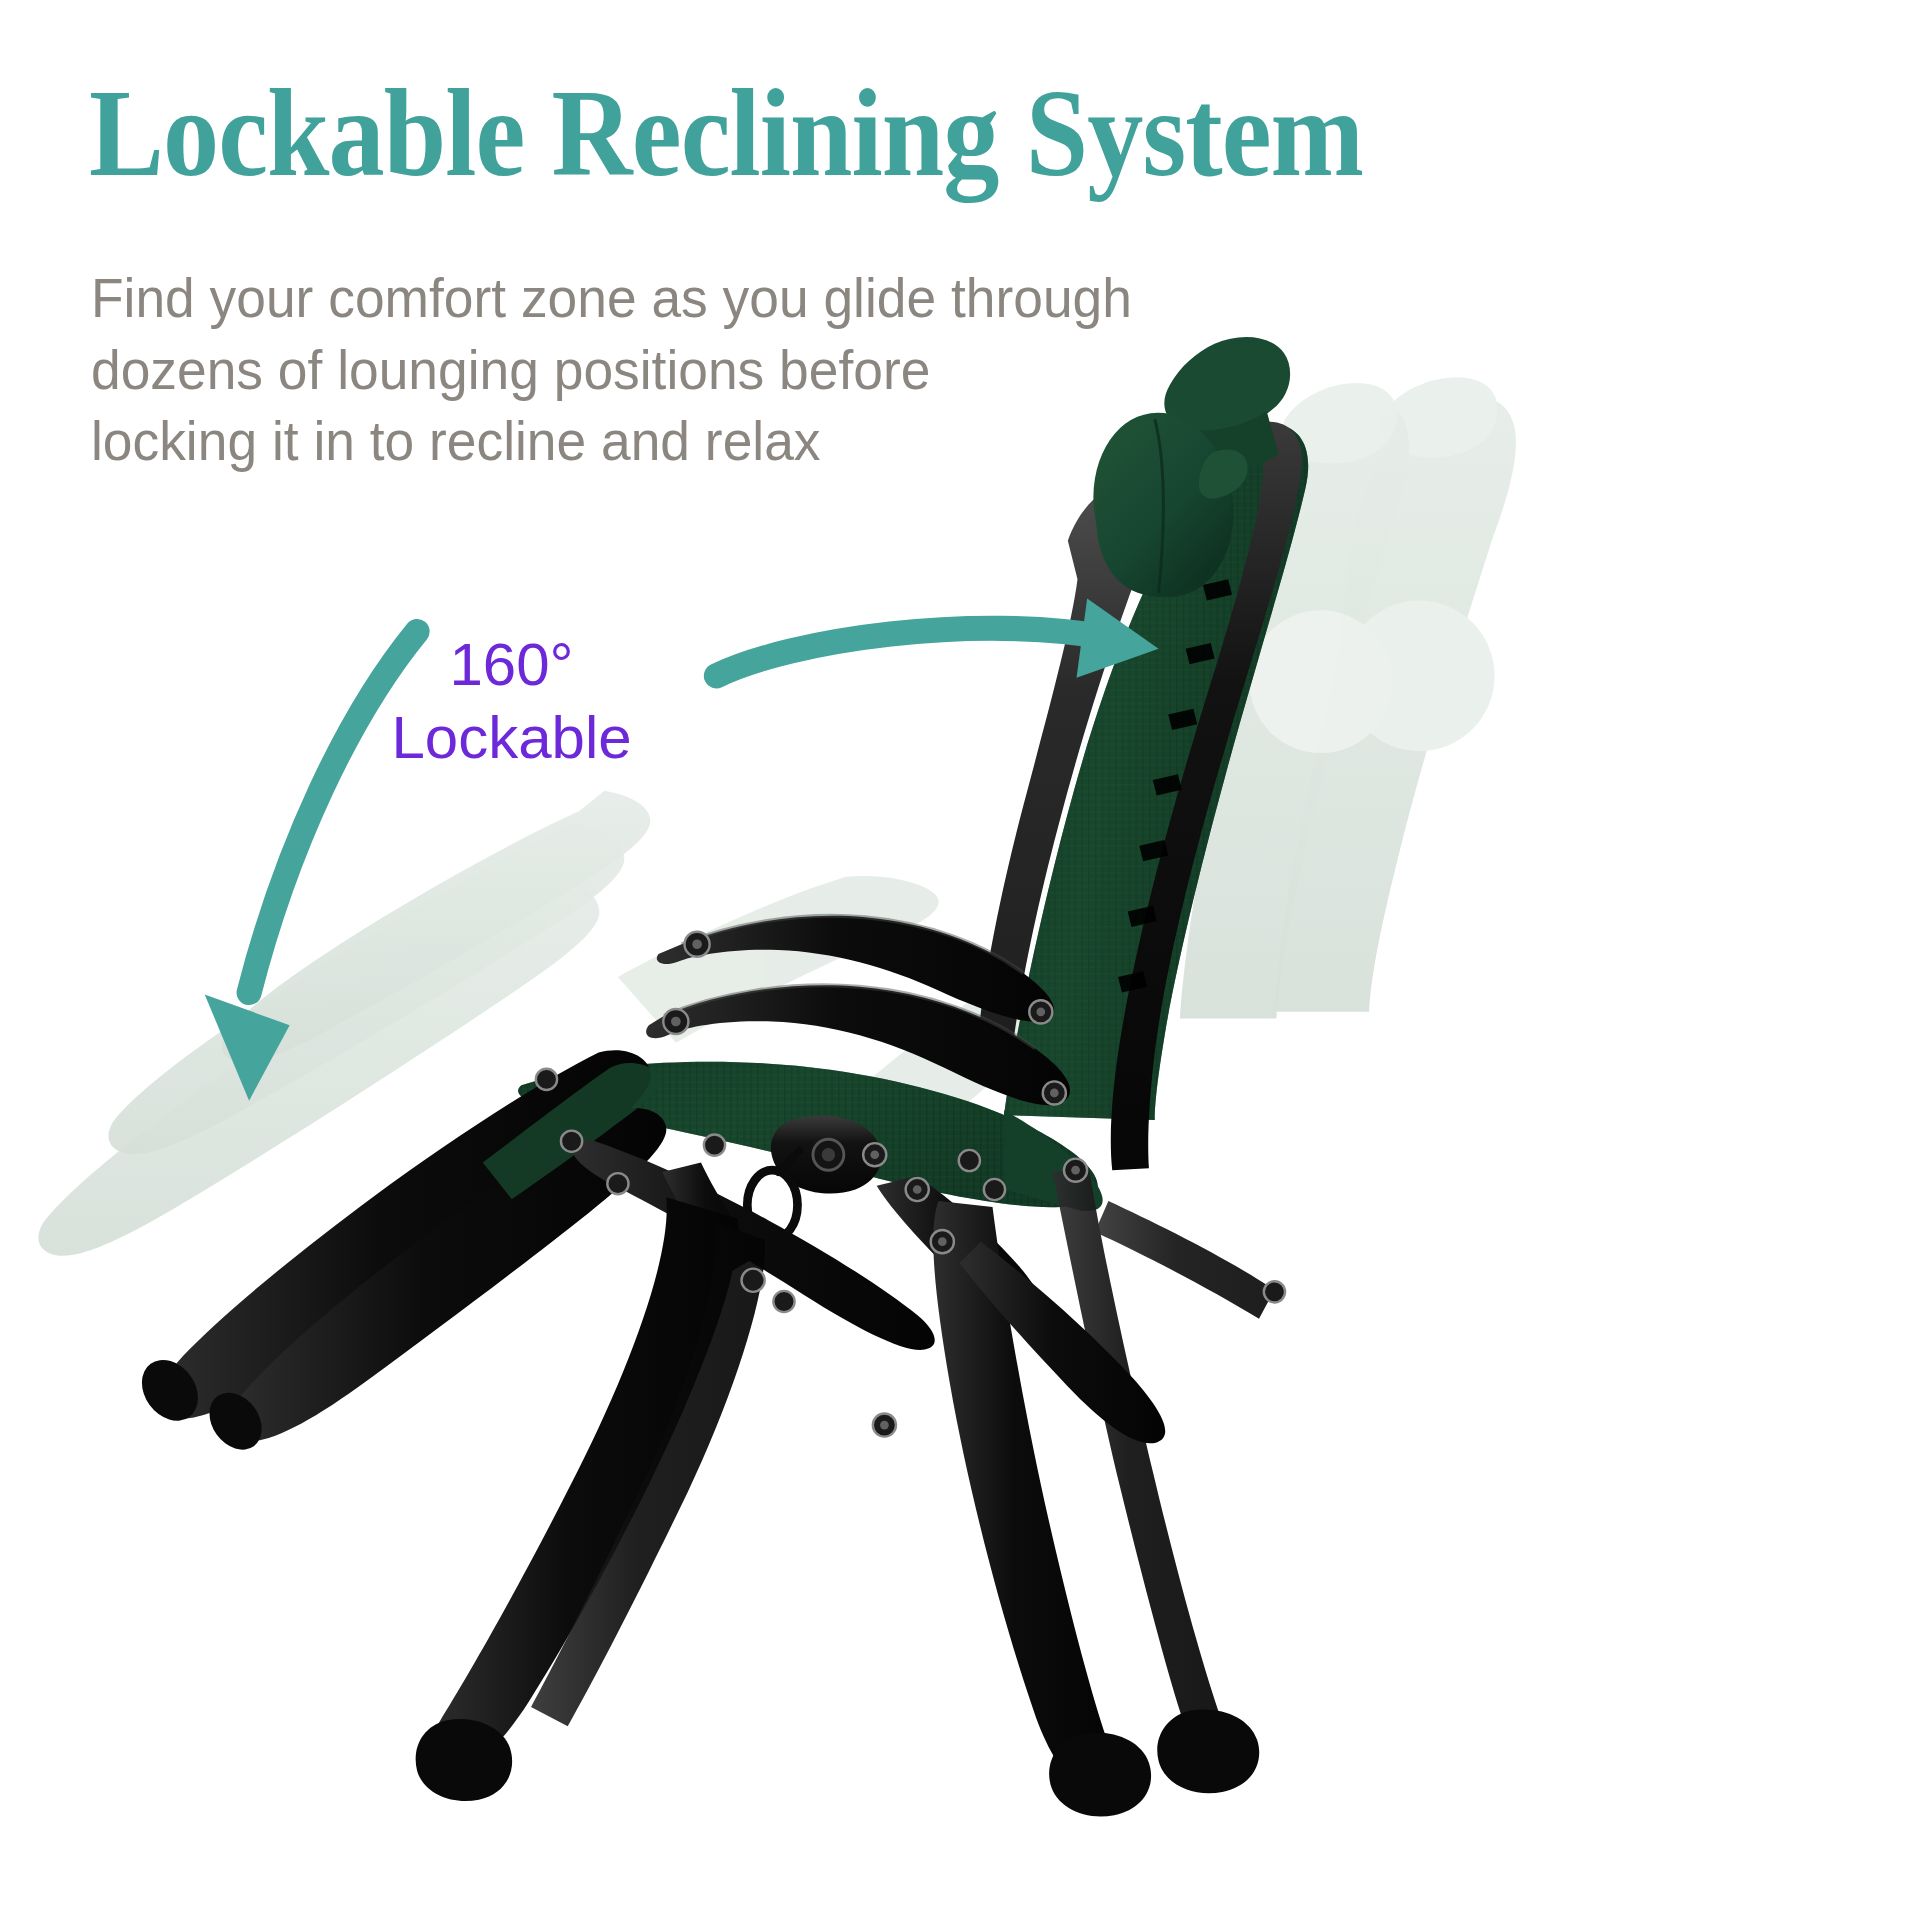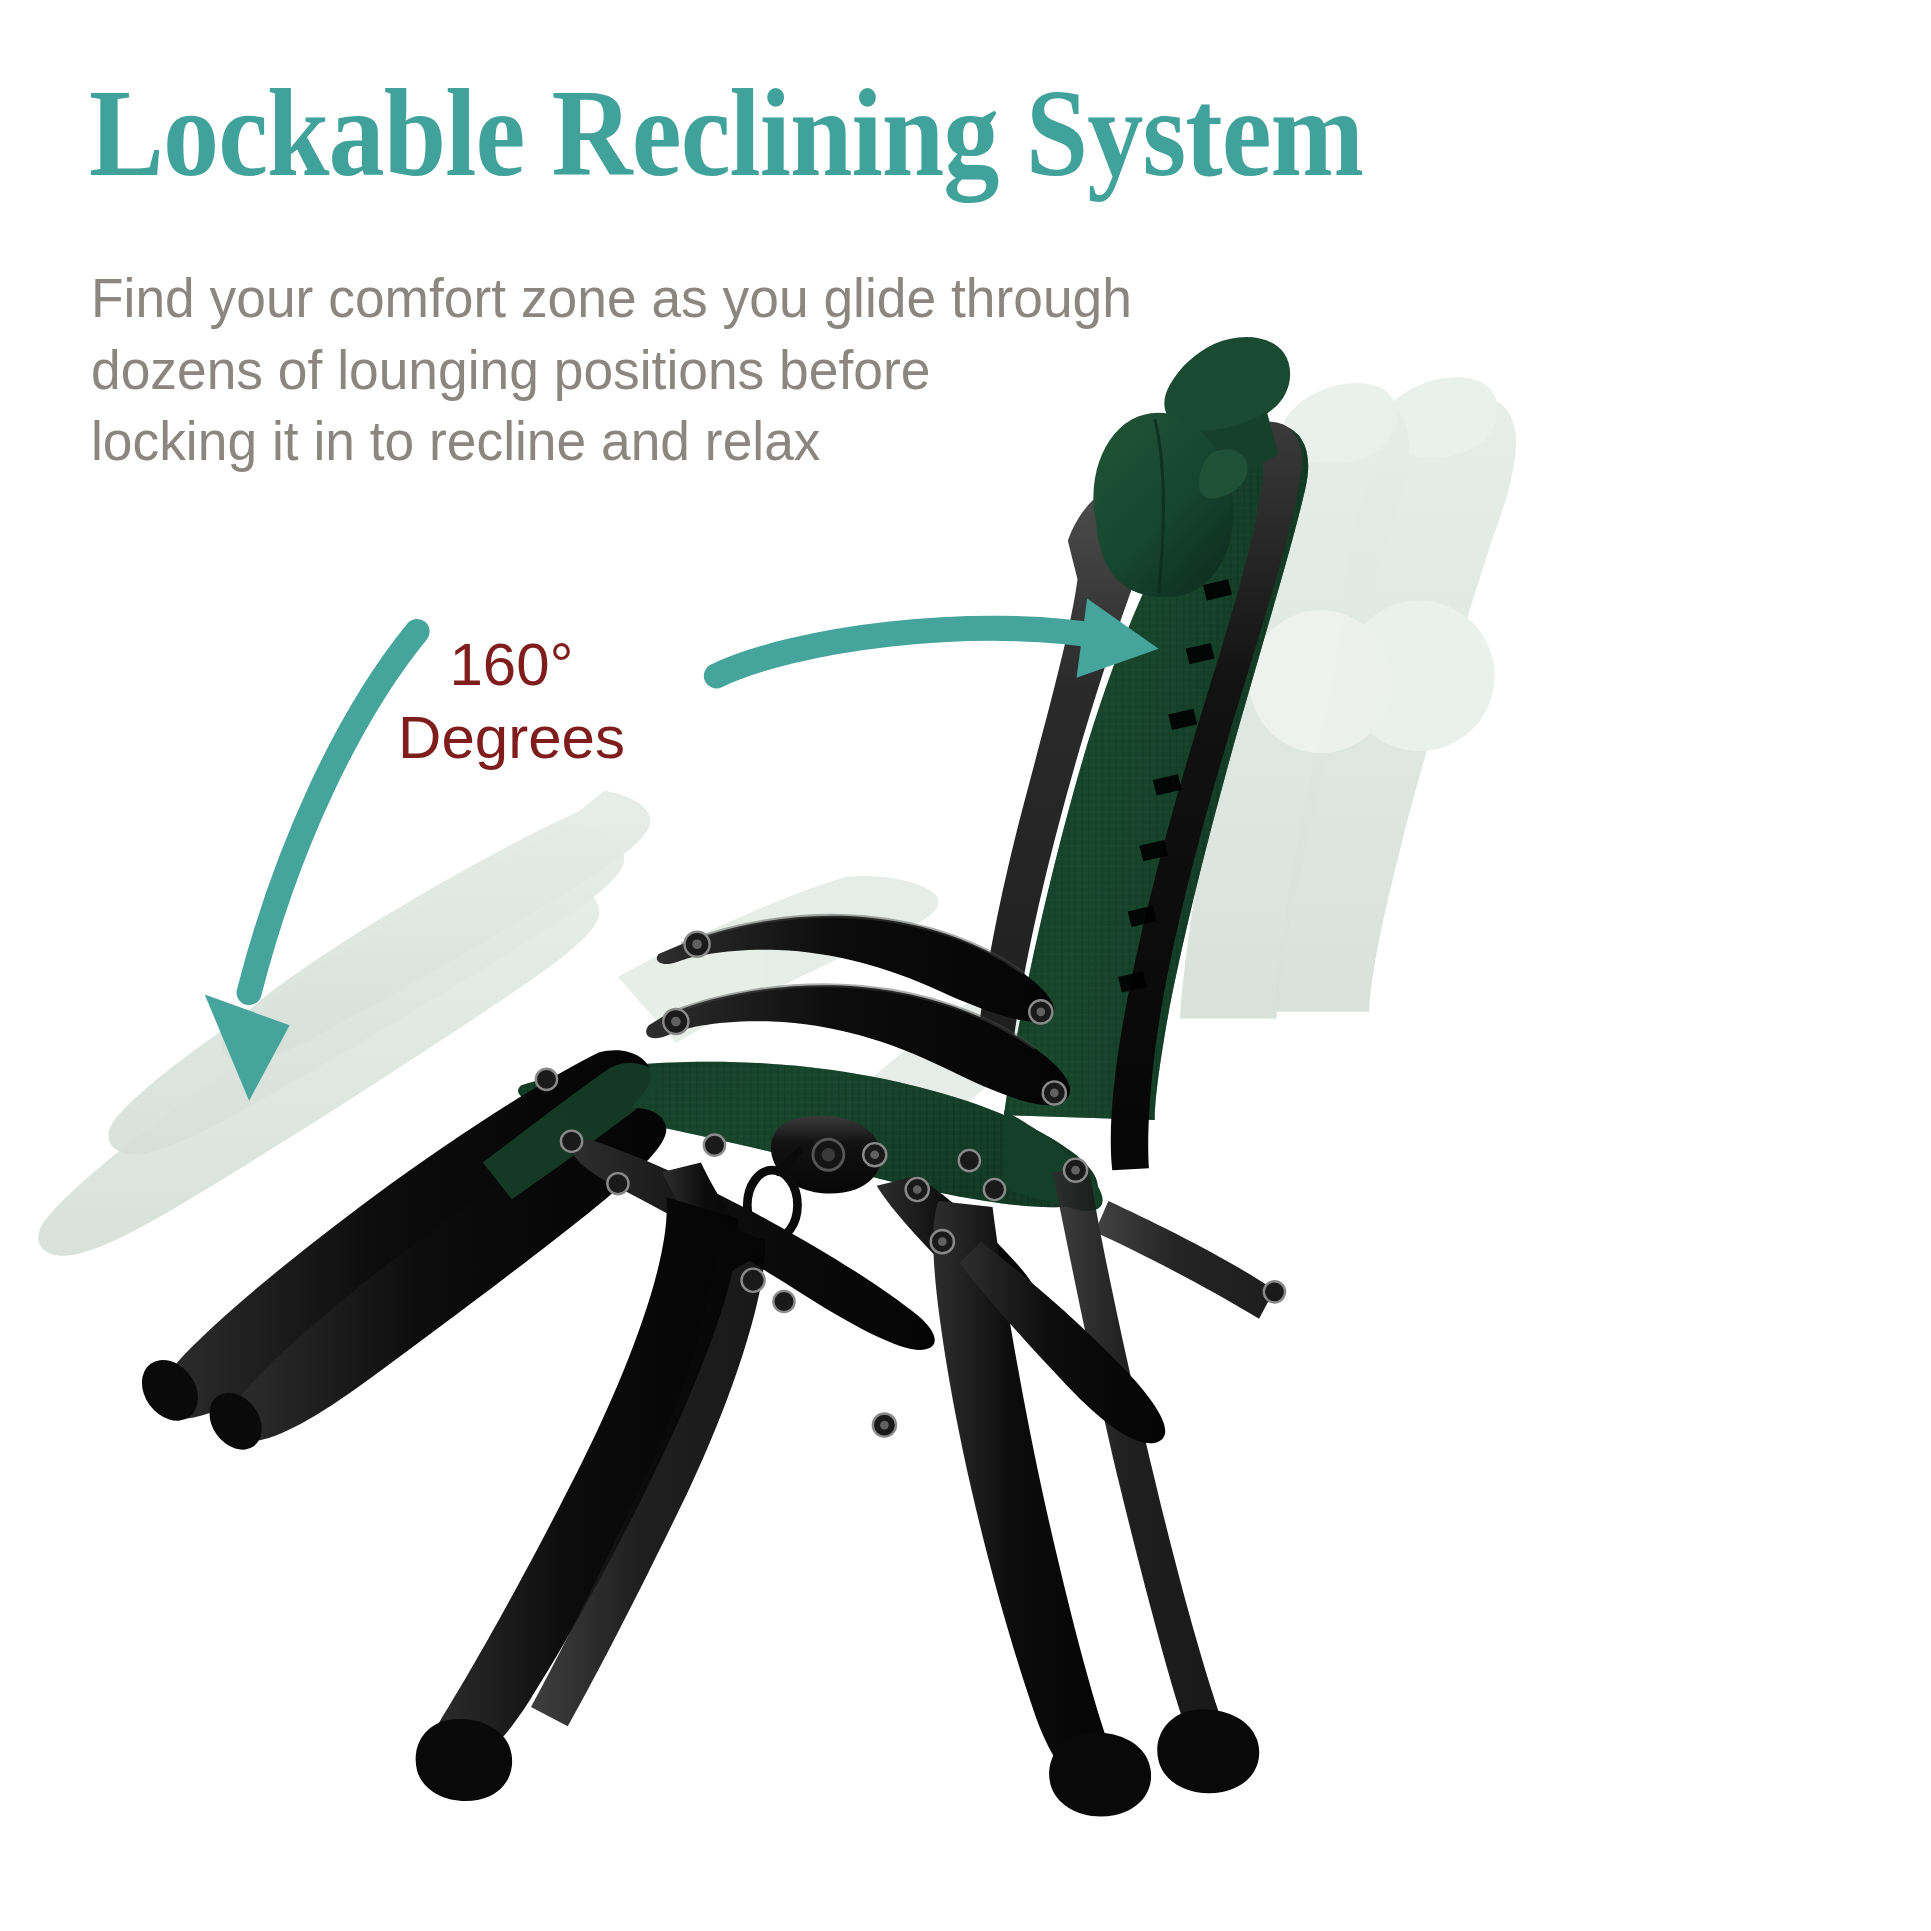"160°" #angle-callout { color: #7f1d1d -> #6d28d9 }
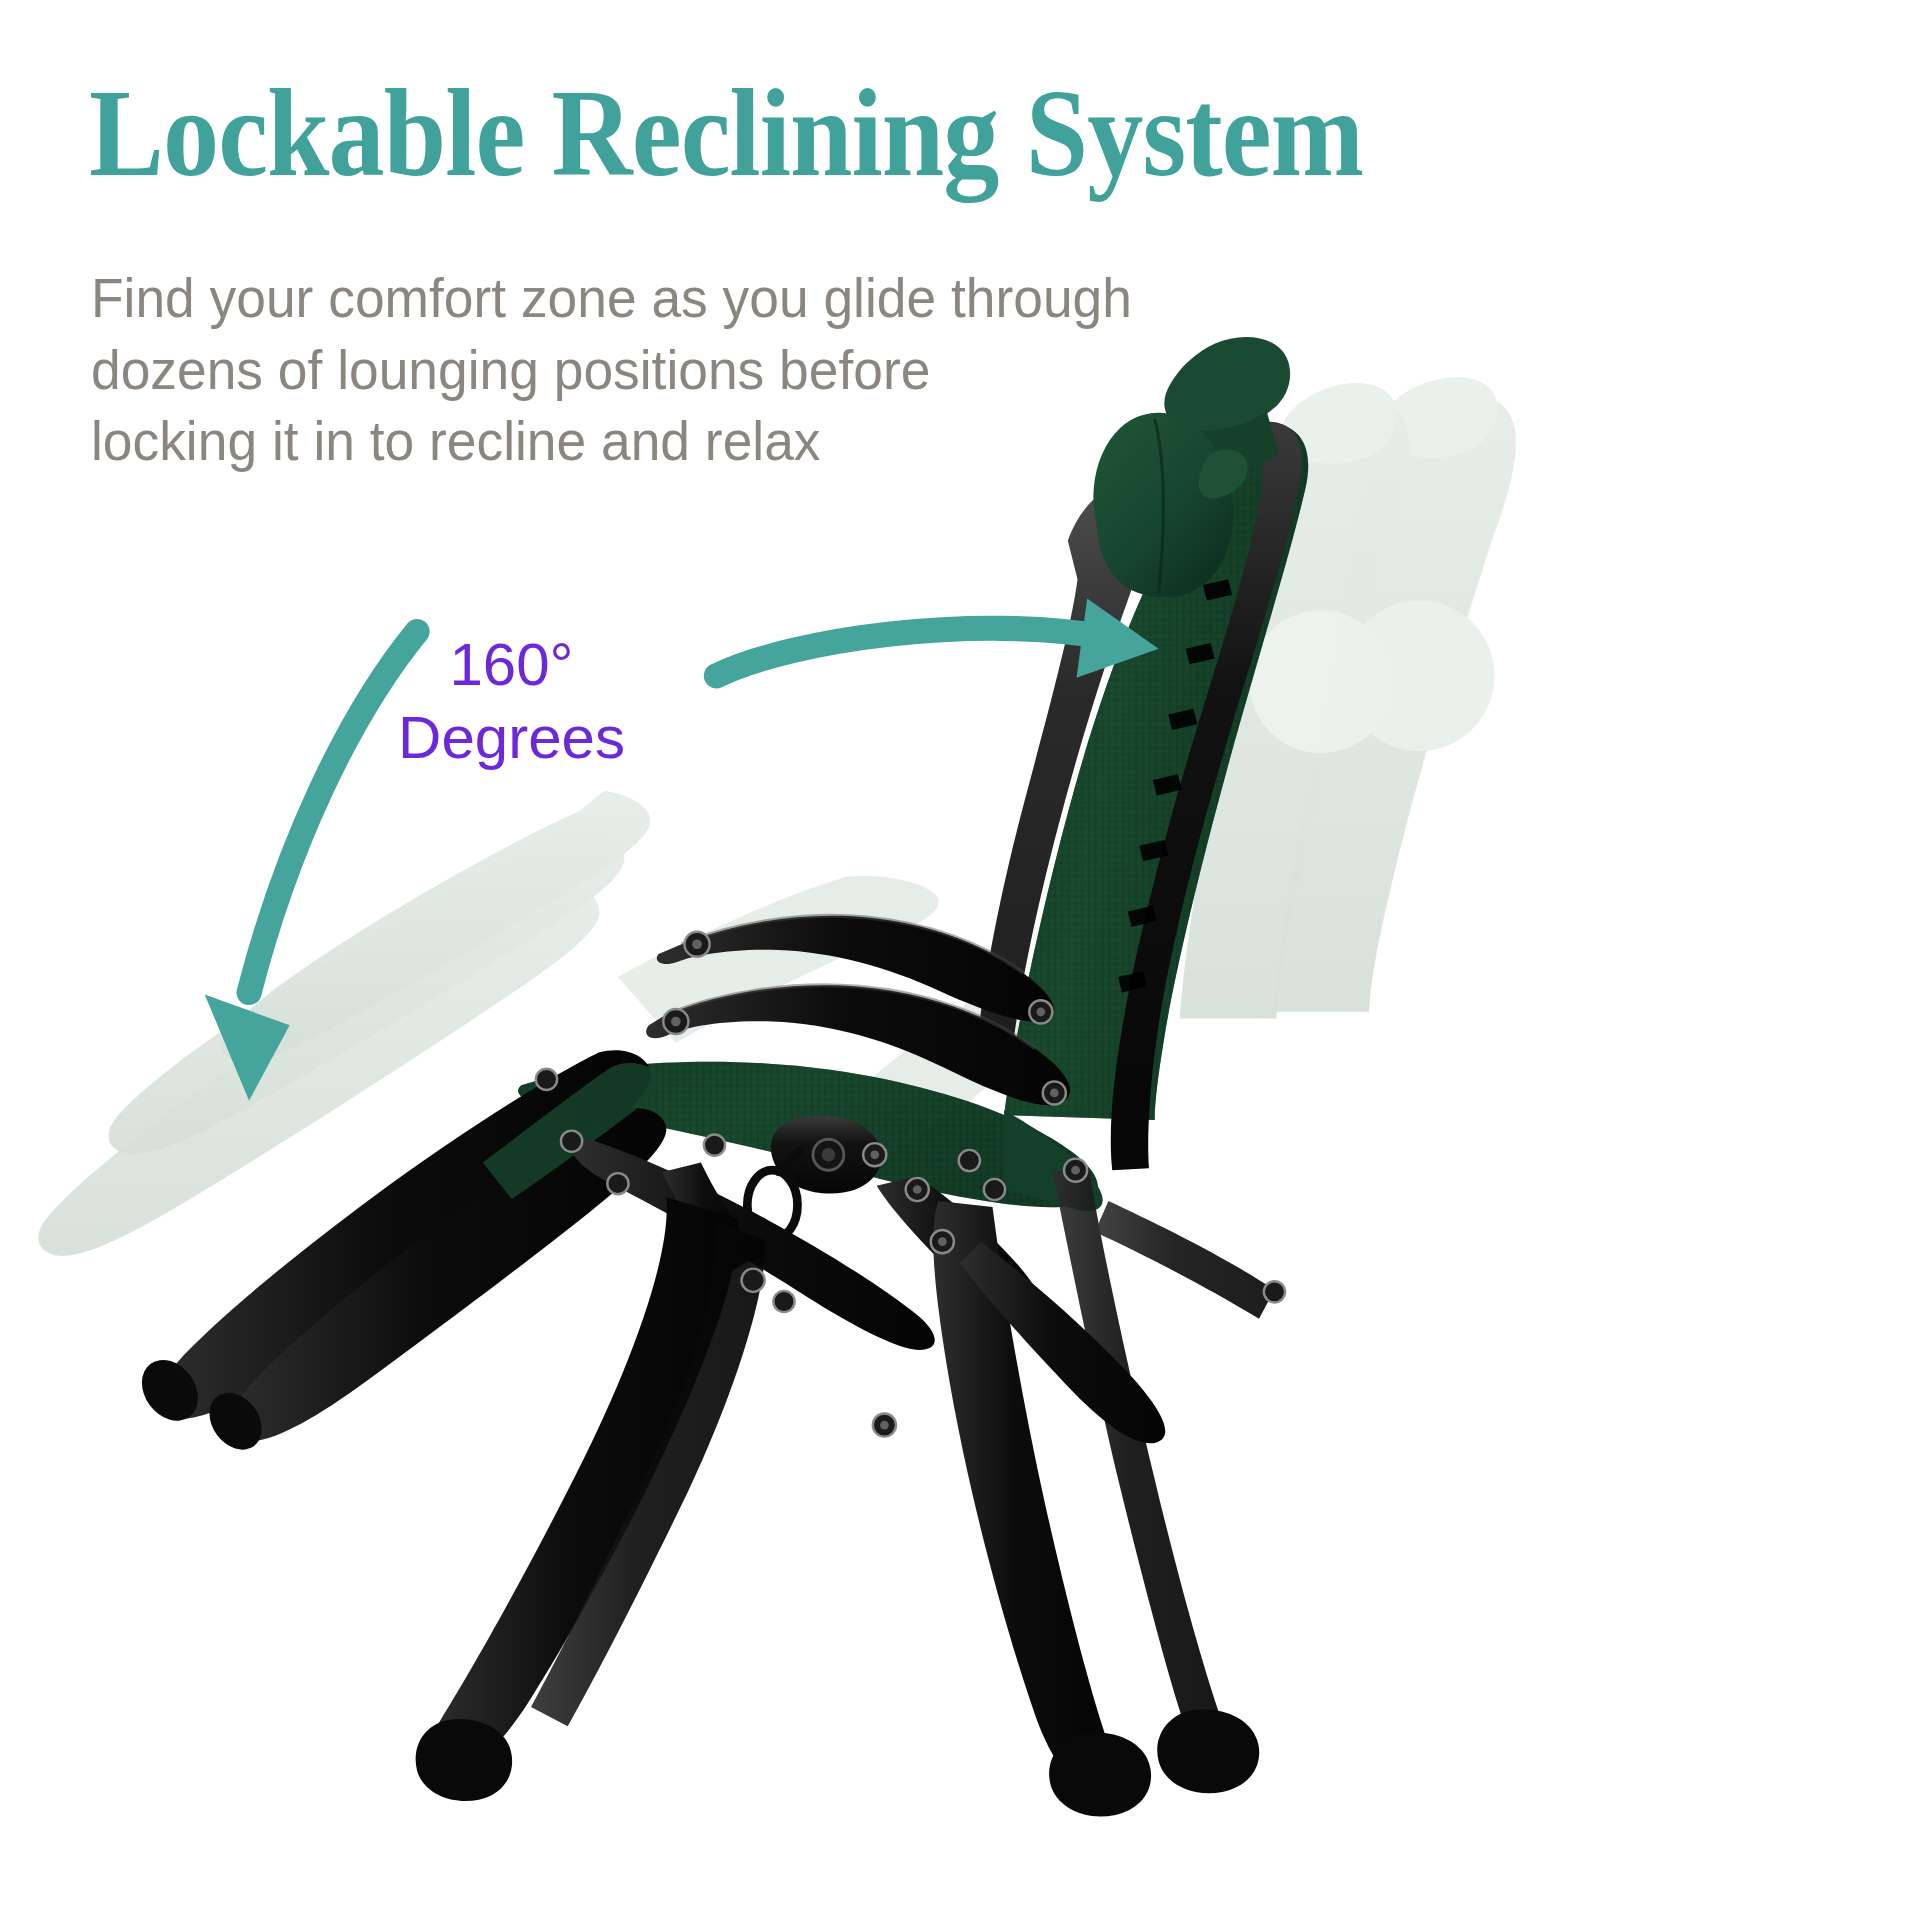"Degrees" span.deg-word { text: Degrees -> Lockable }
